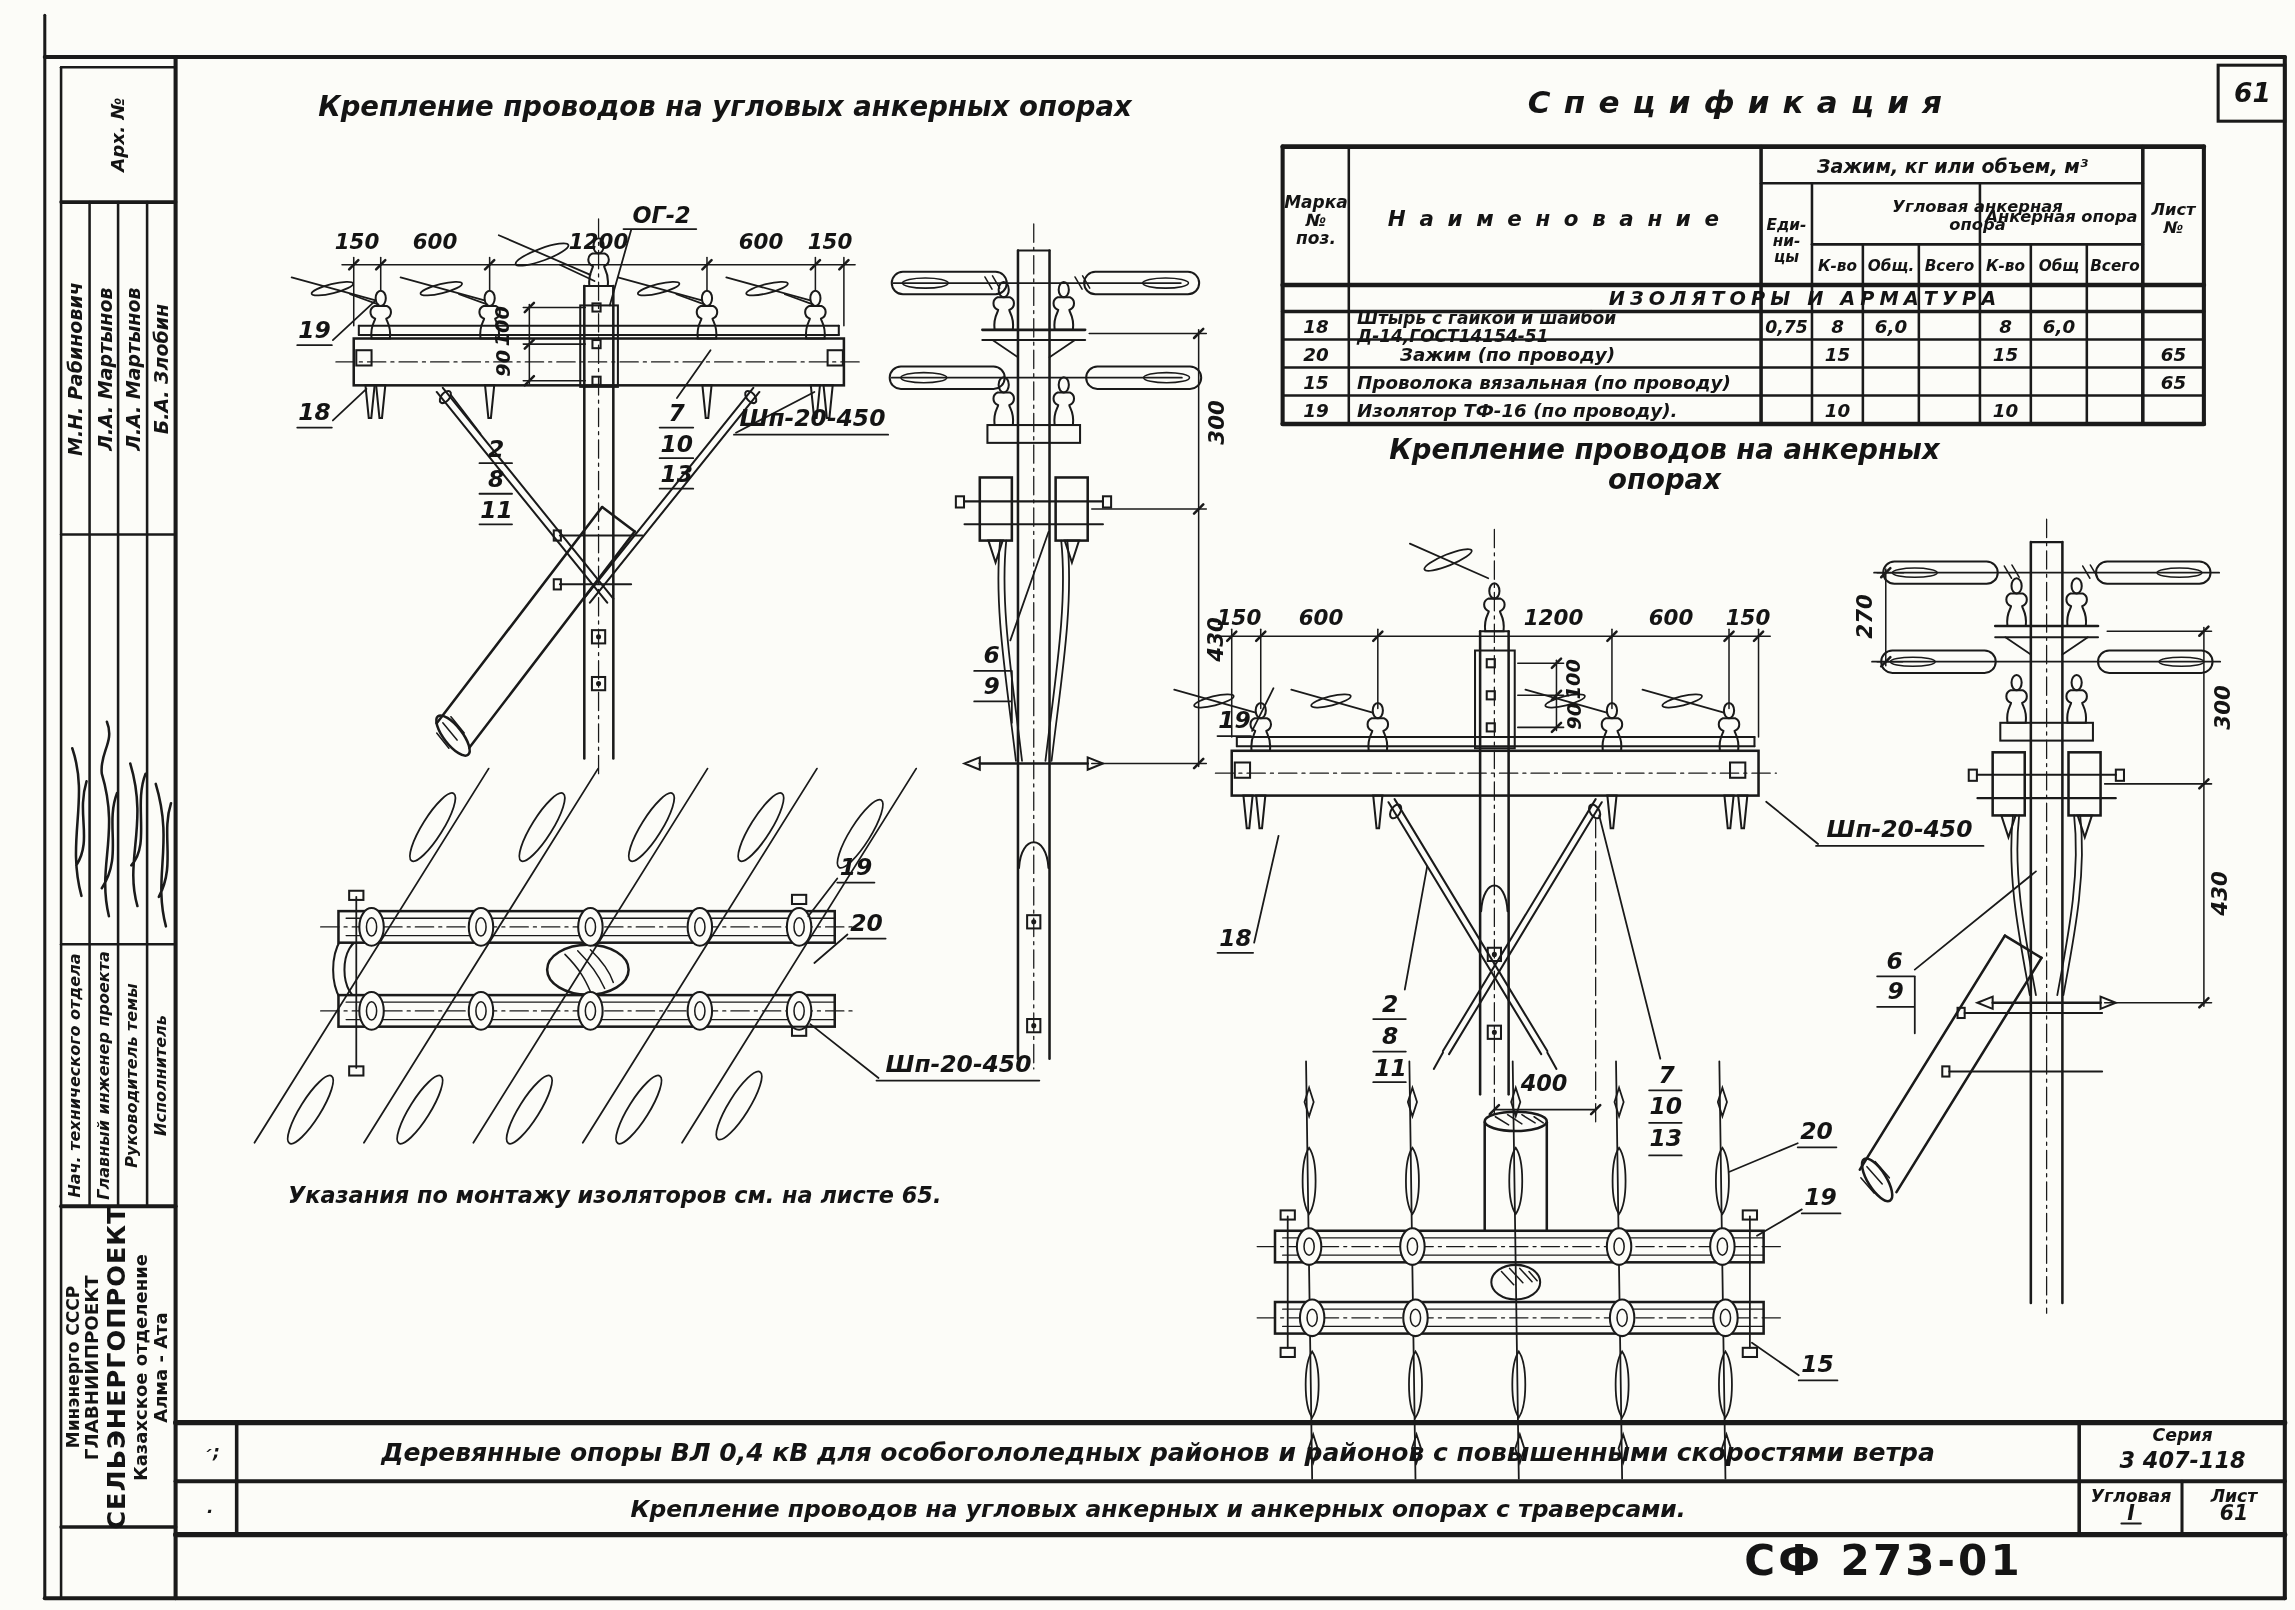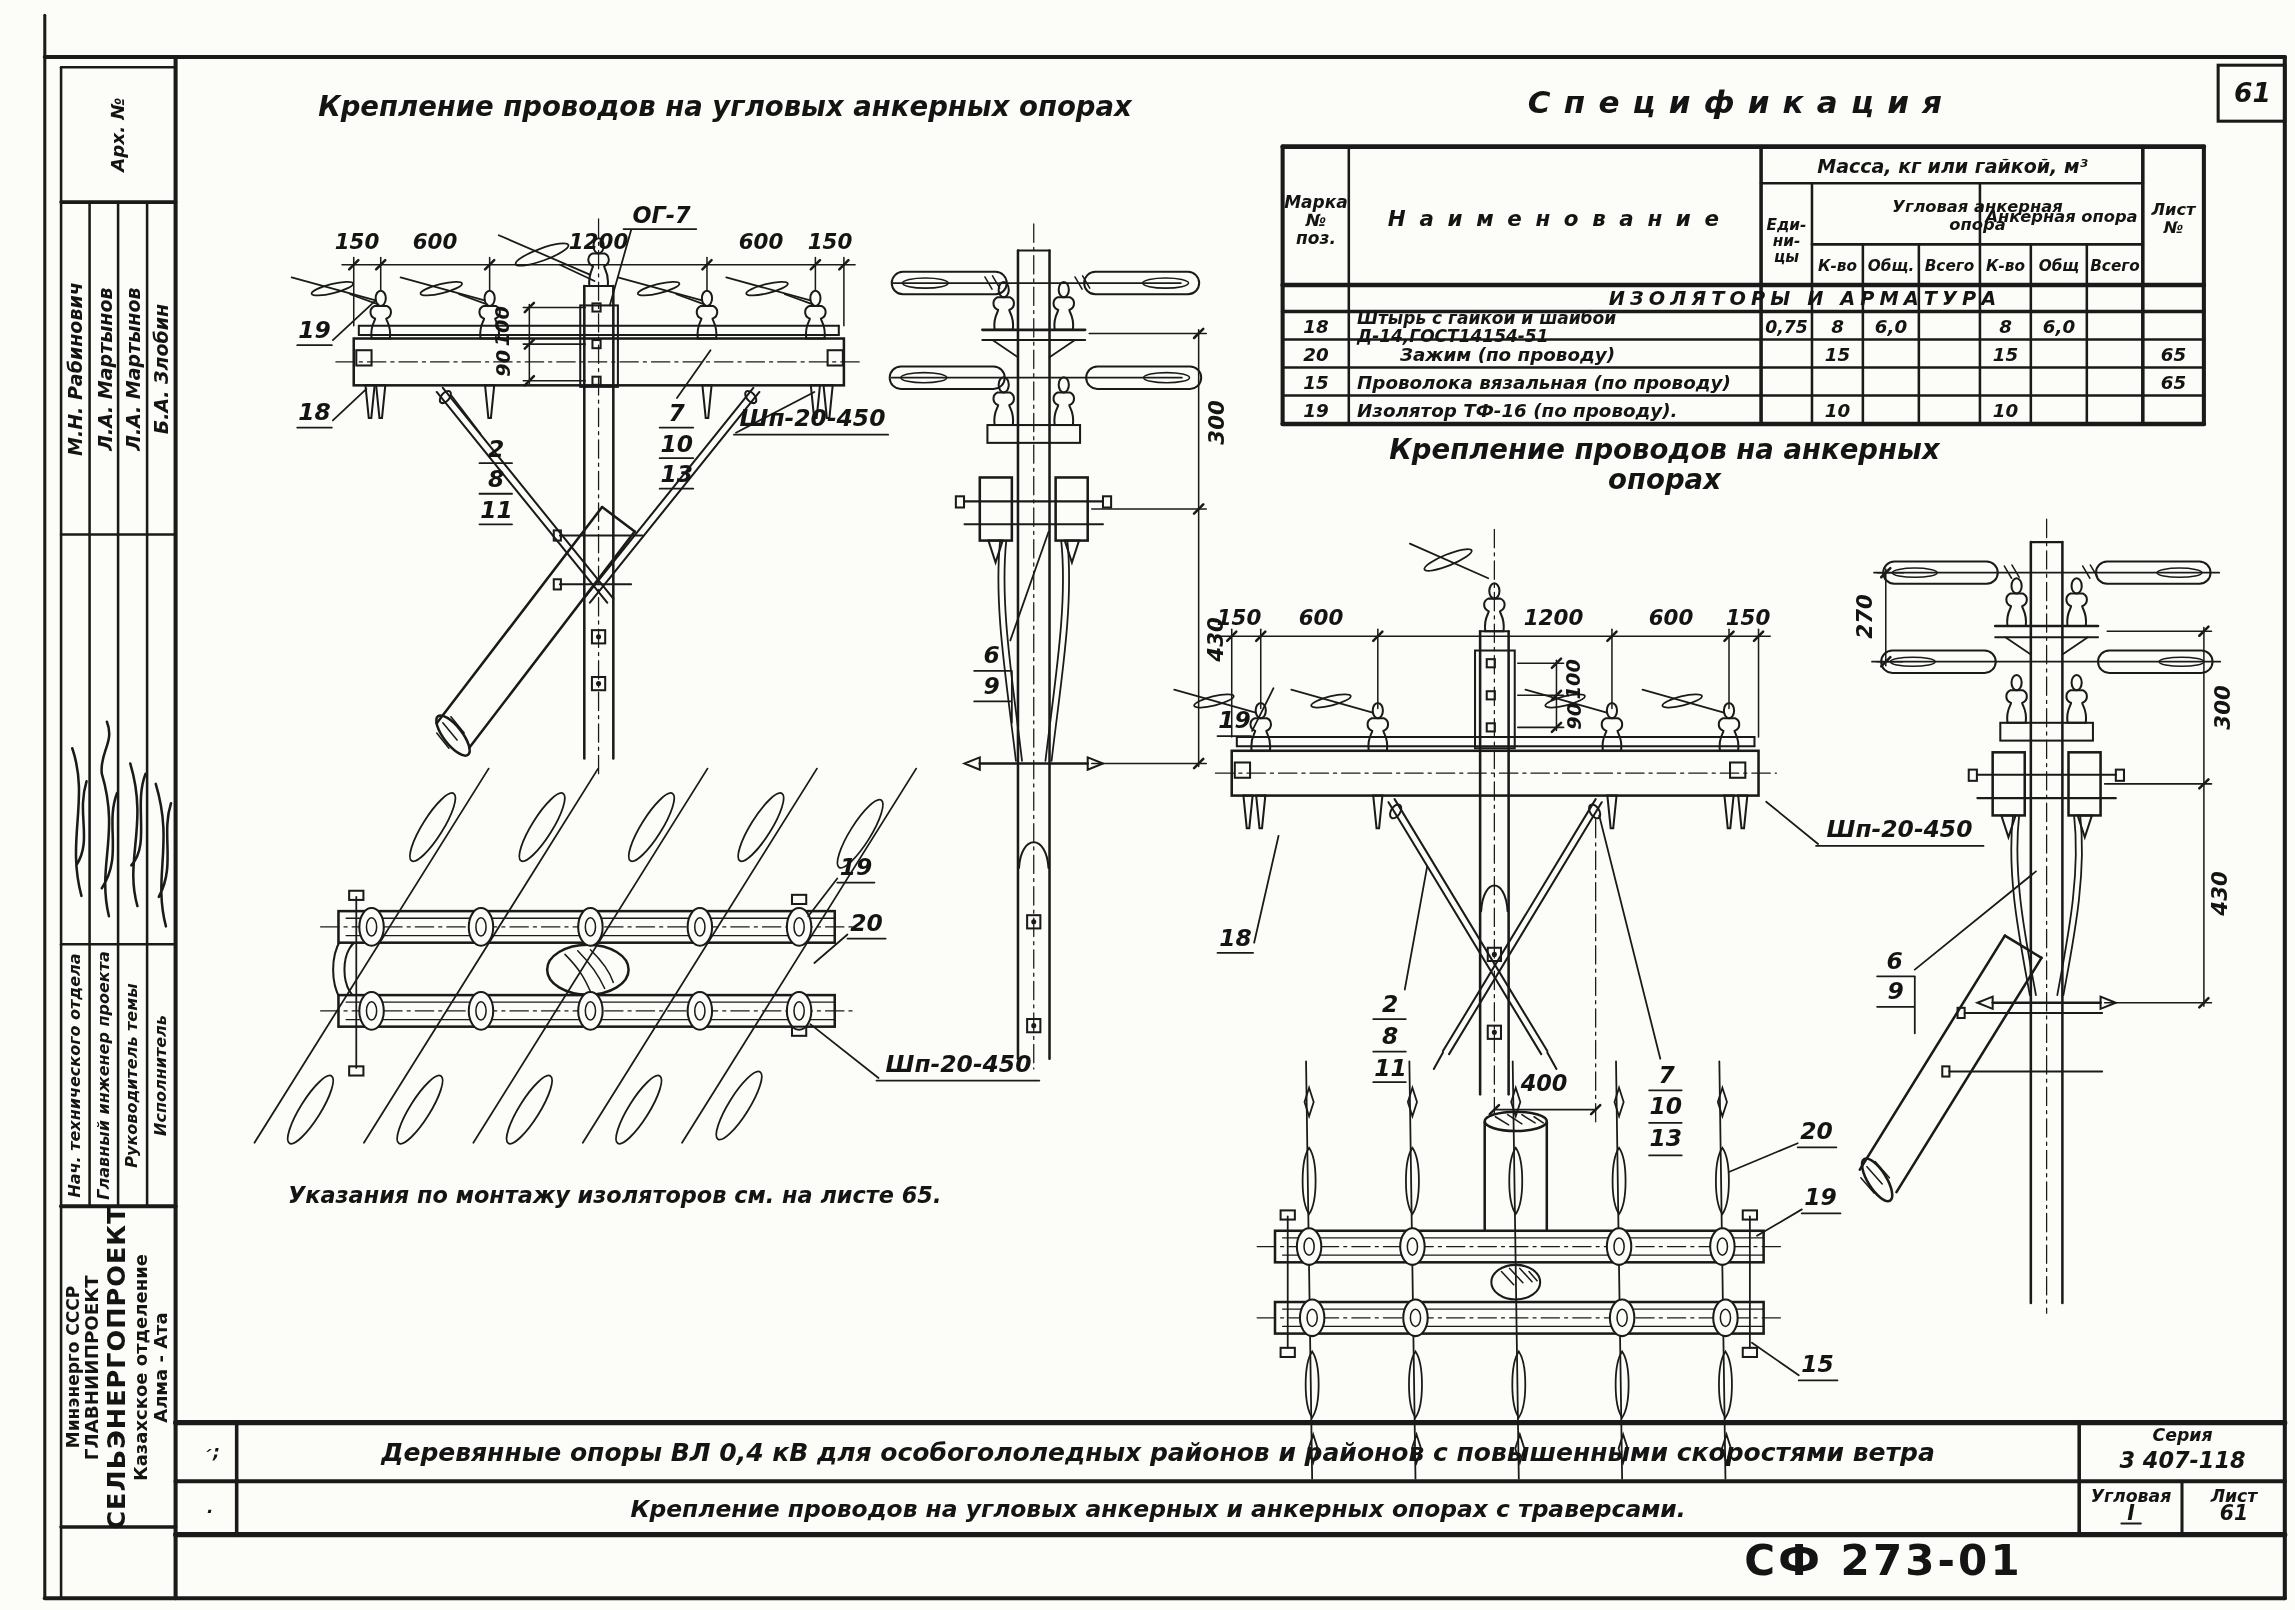"Масса, кг или гайкой, м³" div.t { text: Масса, кг  или  гайкой -> Зажим, кг  или  объем }
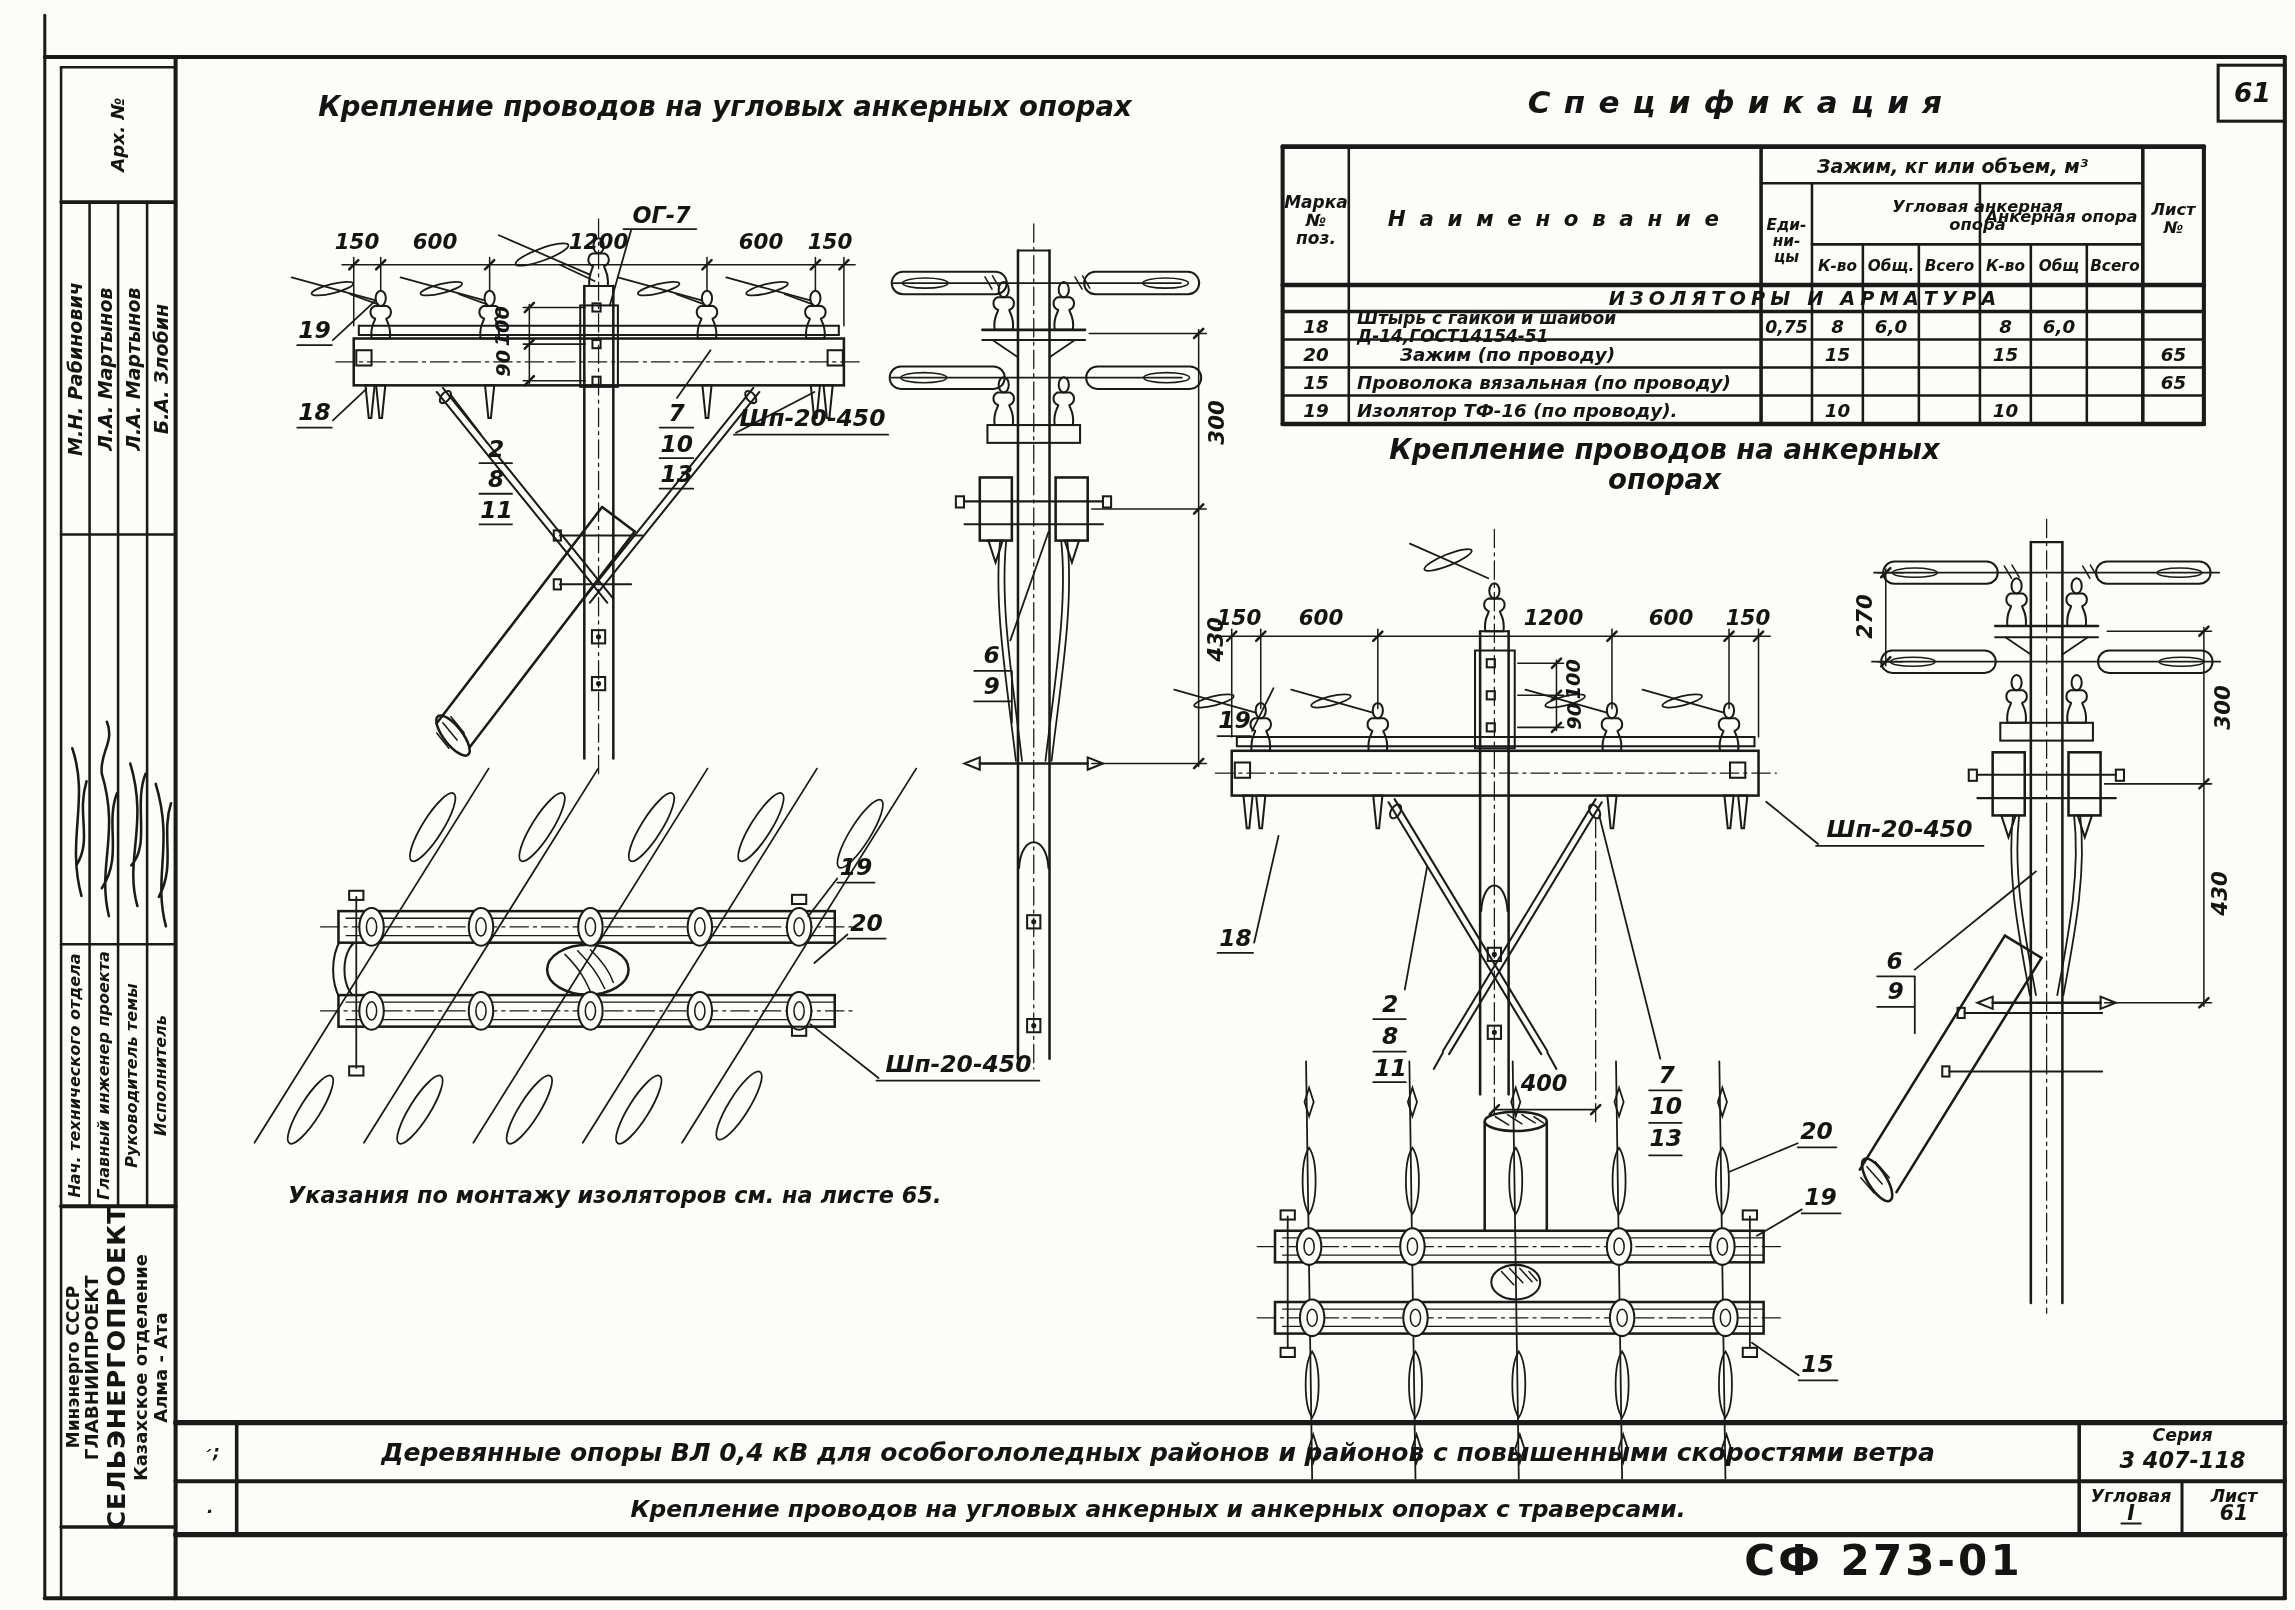"ОГ-7" div.t { text: ОГ-7 -> ОГ-2 }
